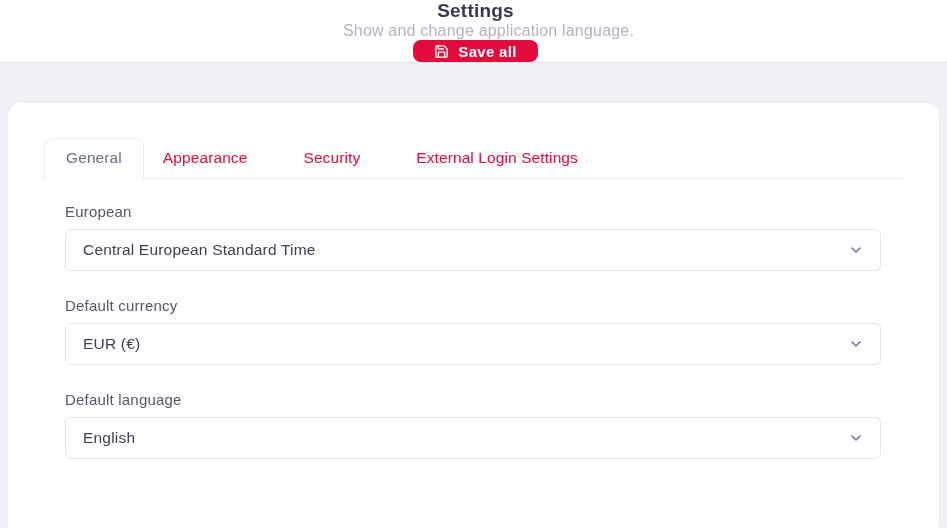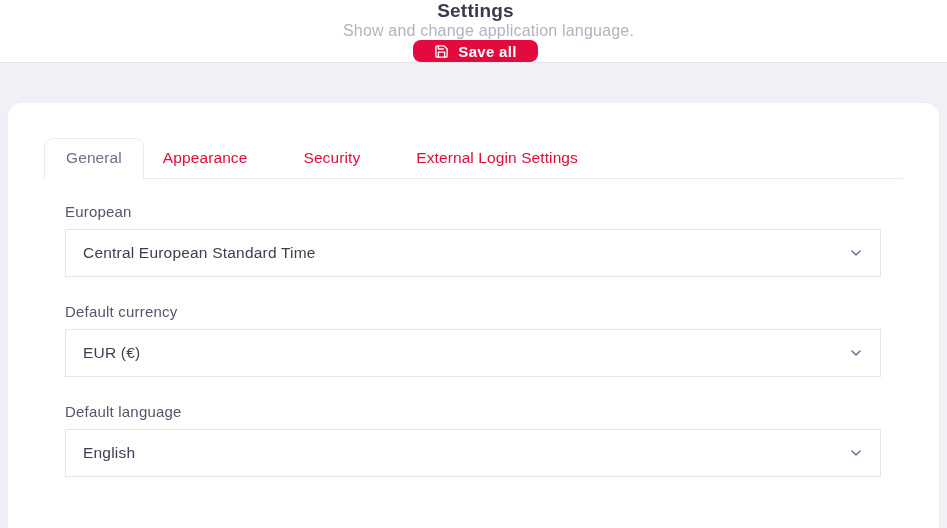"Central European Standard Time" .select-box { border-radius: 0 -> 5px; height: 48px -> 42px }
